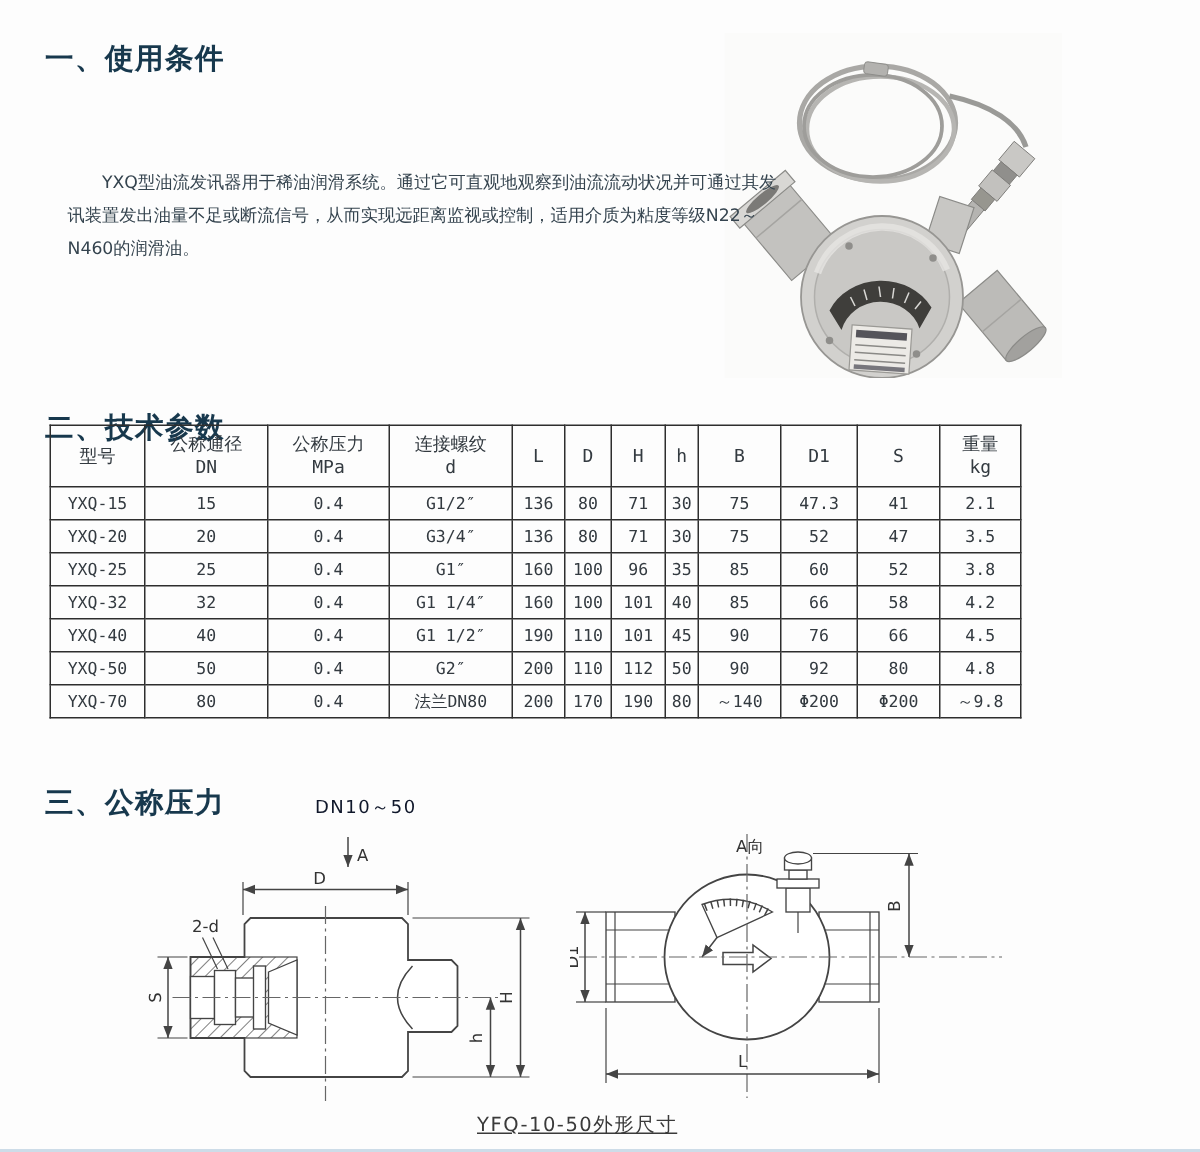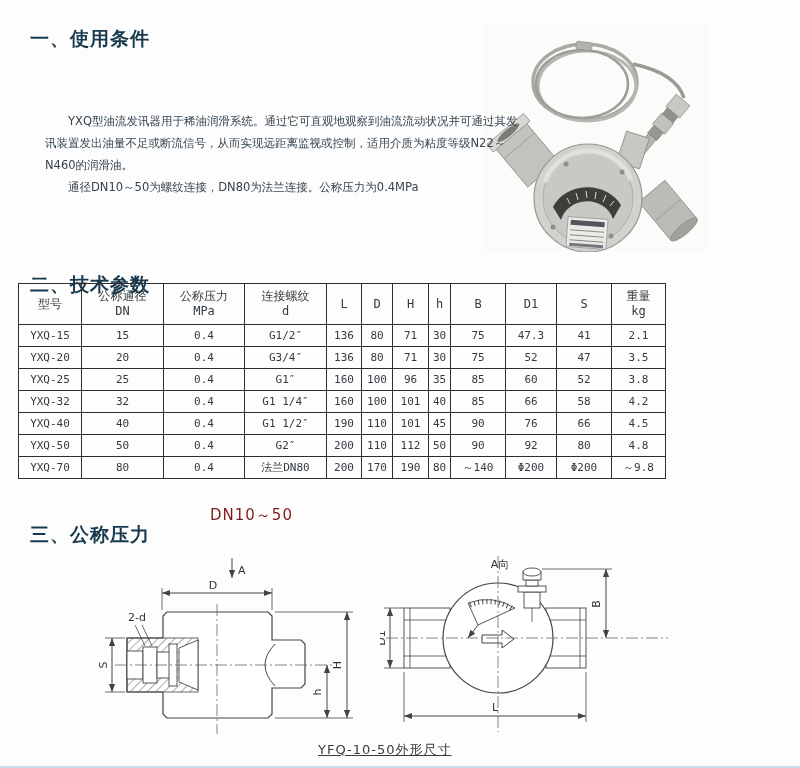"通径DN10～50为螺纹连接，DN80为法兰连接。公称压力为0.4MPa" div.ln { html: <div>通径DN10～50为螺纹连接，DN80为法兰连接。公称压力为0.4MPa</div> -> none }
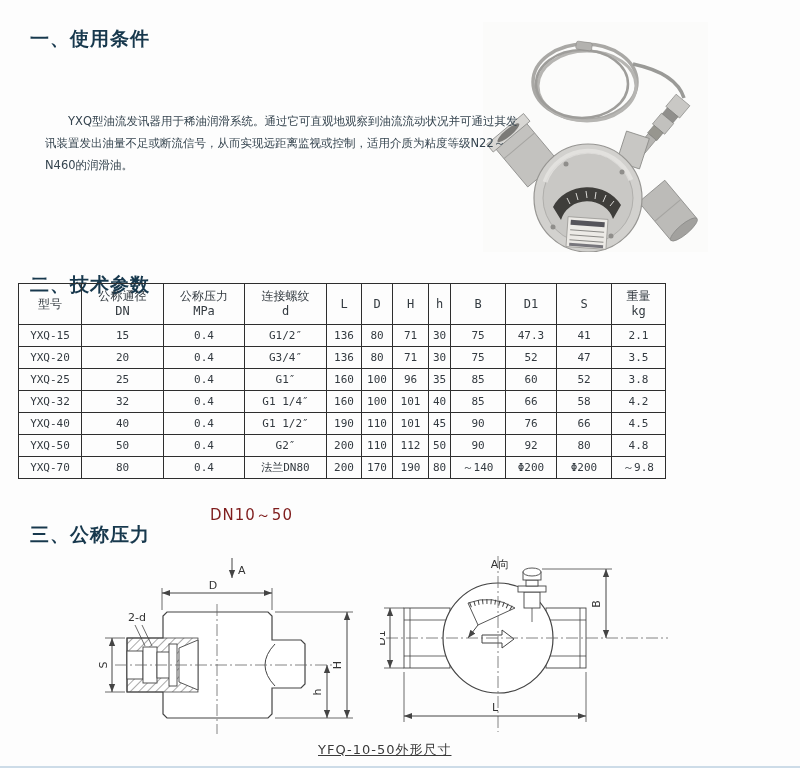"型号" table.spec { left: 18px -> 33px }
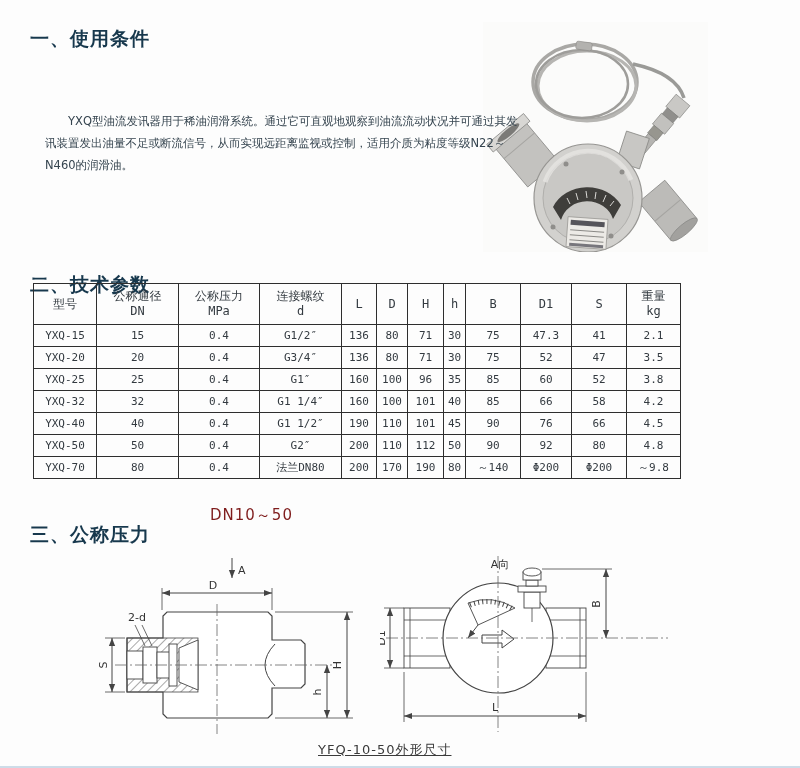"DN10～50" .dn-label { color: #7f1d1d -> #0f172a; font-size: 15px -> 12px; top: 506px -> 530px }
